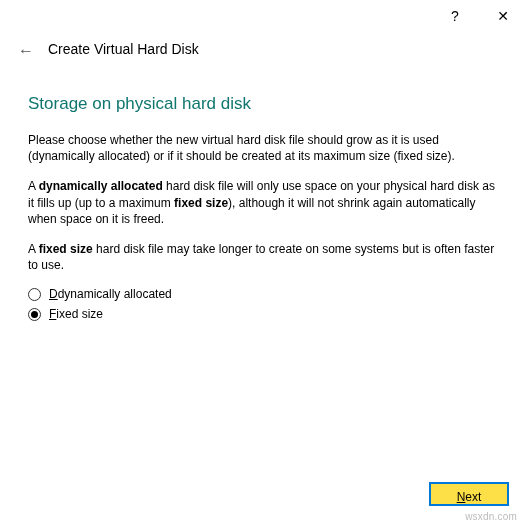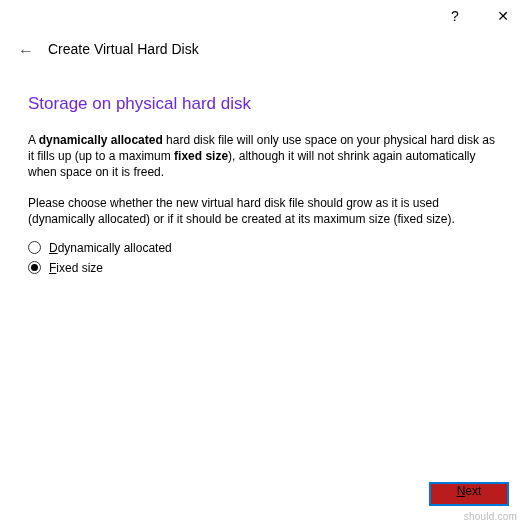"Storage on physical hard disk" .section-title { color: #6d28d9 -> #0f766e }
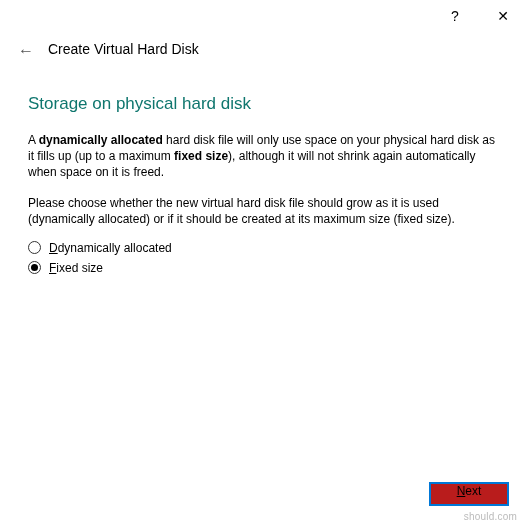"A dynamically allocated hard disk" p.para { order: before "Please choose whether the new" -> after "Please choose whether the new" }
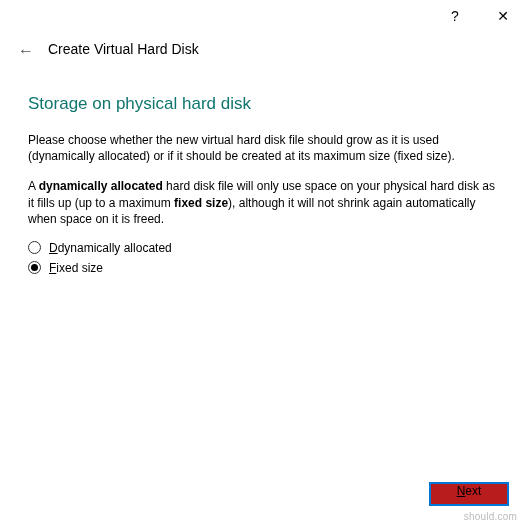"A fixed size hard disk" p.para { html: none -> <p> <span>A </span><b>fixed size</b><span> hard disk file may take longer to create on some systems but is often faster to use.</span> </p> }
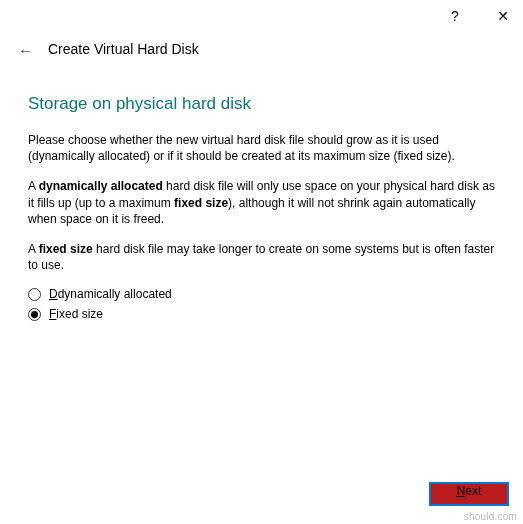"Next" .btn { align-items: flex-start -> flex-end; background: #b91c1c -> #fde047 }
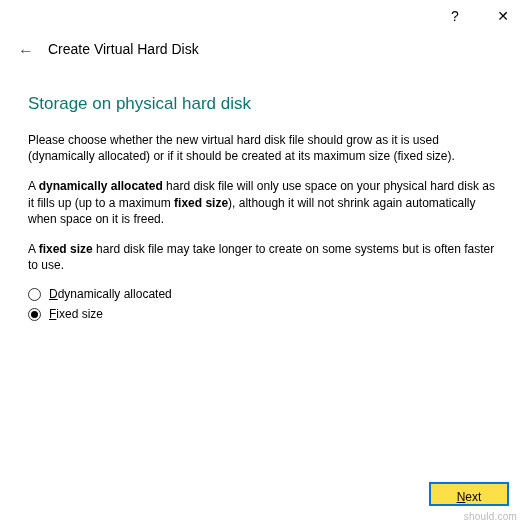"should.com" div.watermark { text: should.com -> wsxdn.com }
